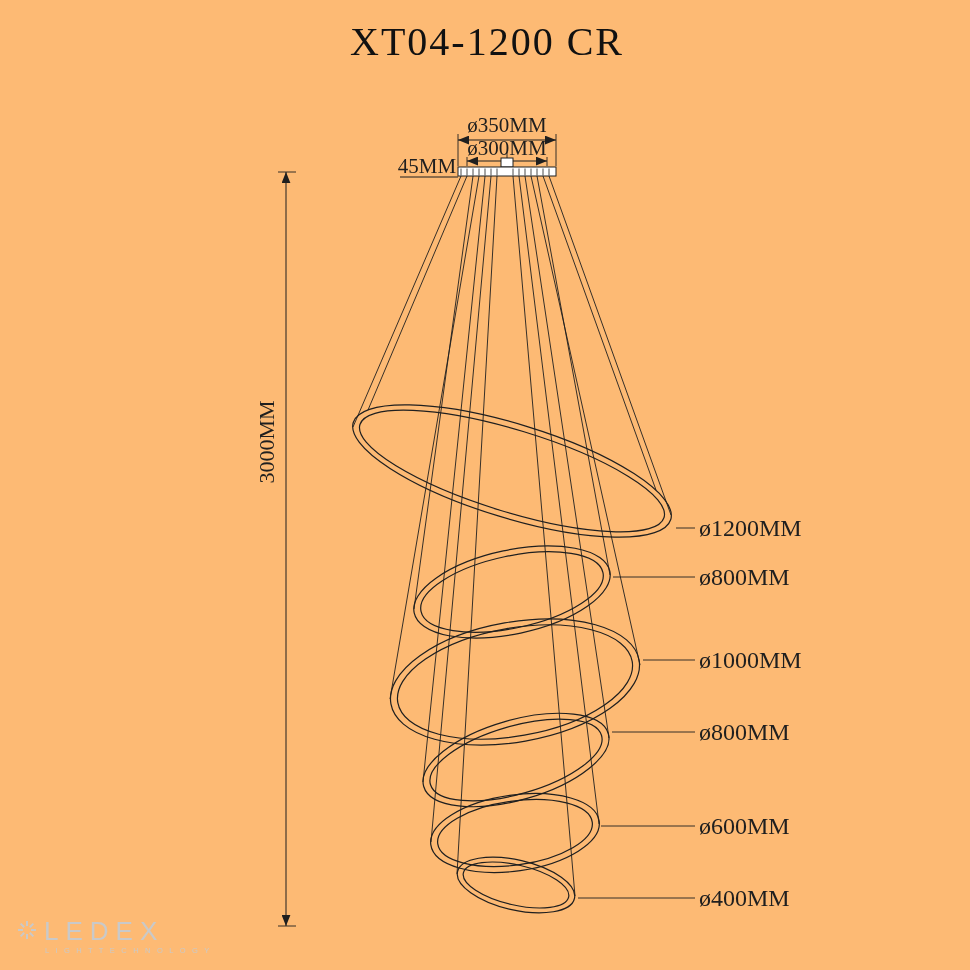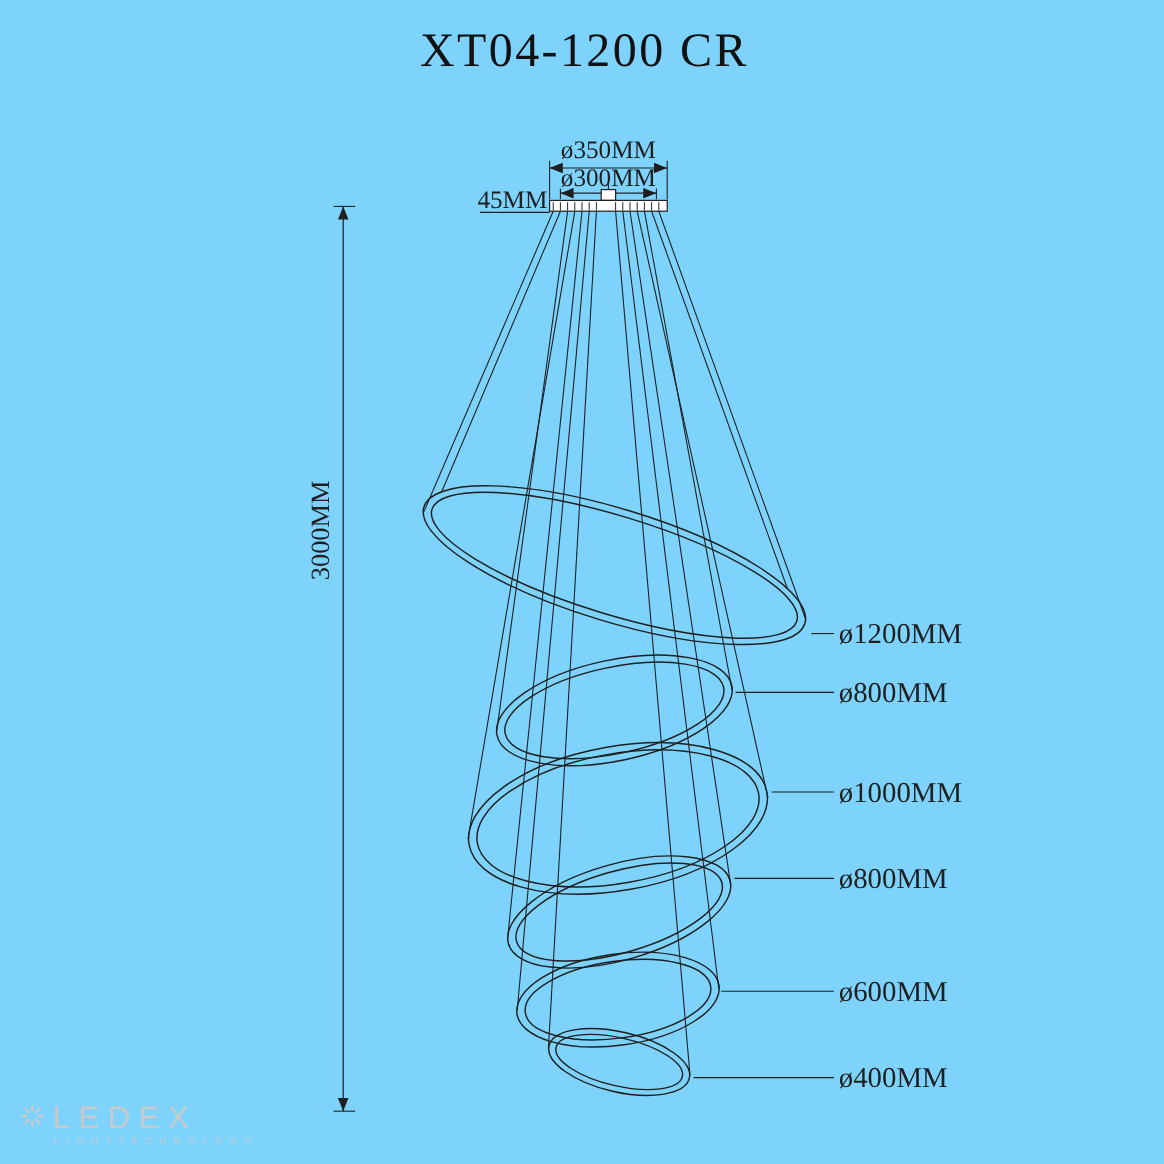"XT04-1200 CR" .page { background: #7dd3fc -> #fdba74 }
